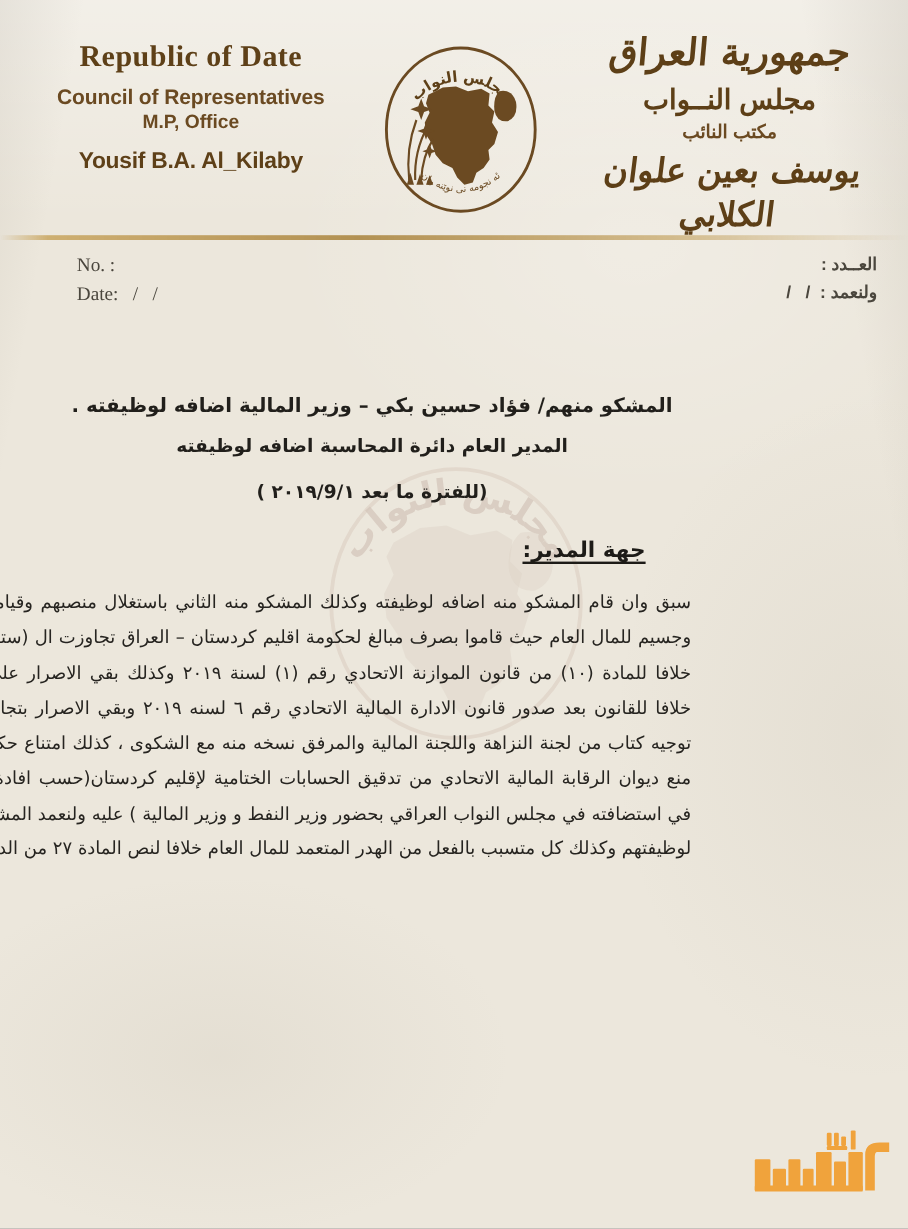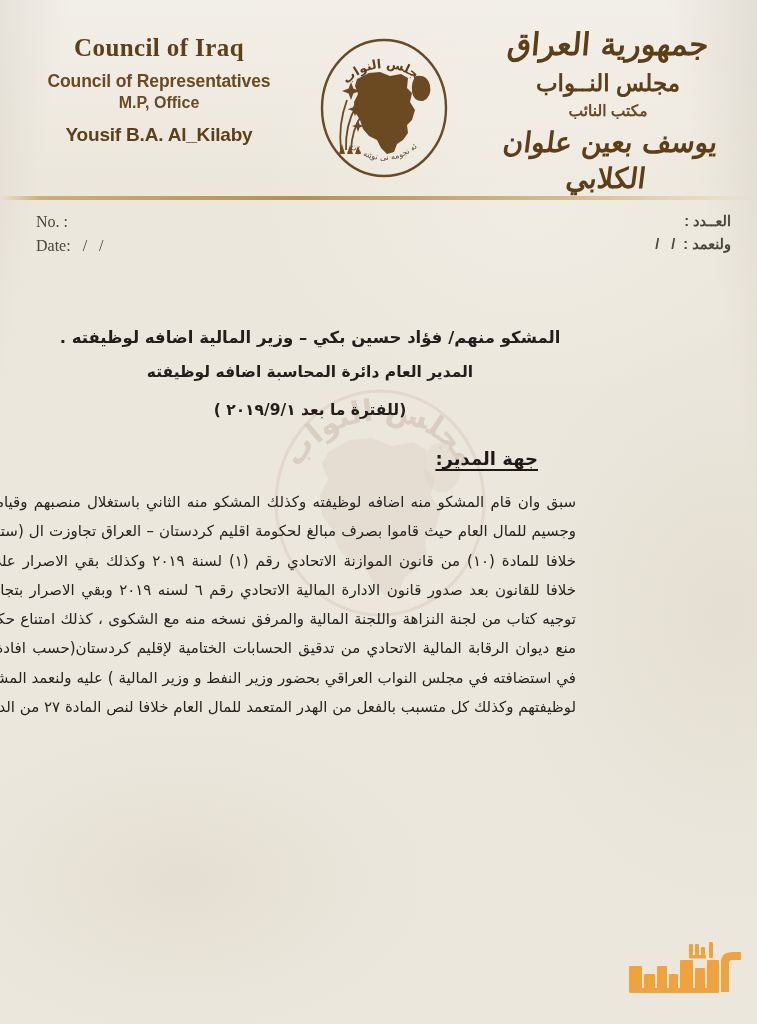"Council of Iraq" div.l1 { text: Council of Iraq -> Republic of Date }
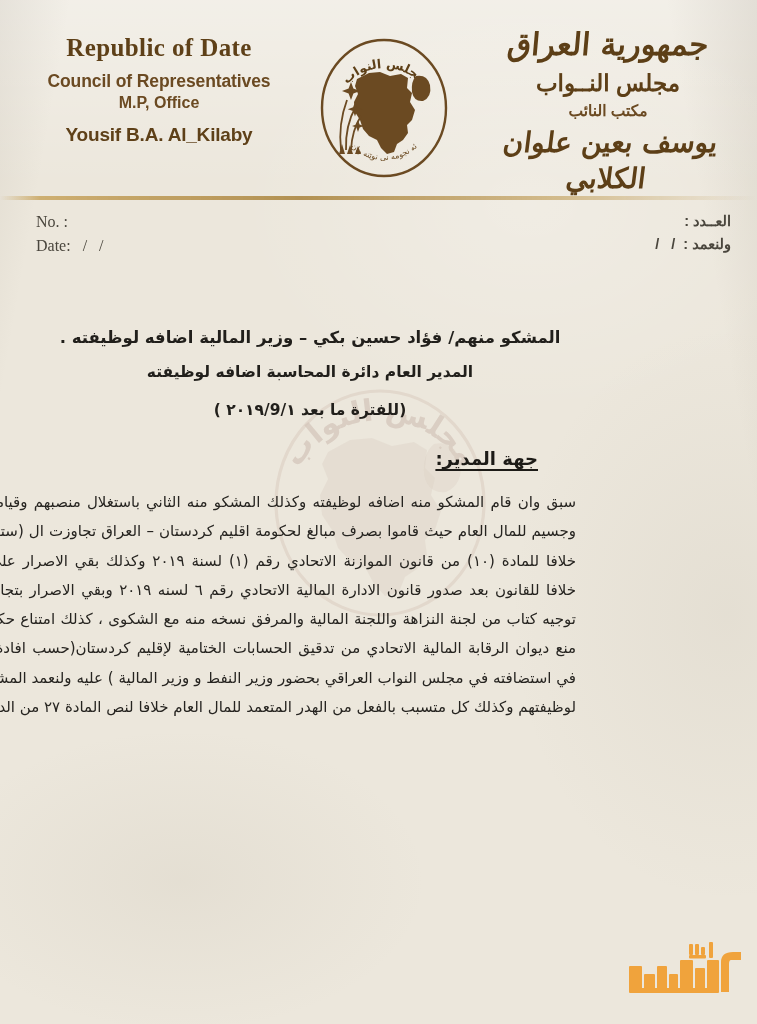"No. :" #meta-en .row { margin-left: none -> 28px }
